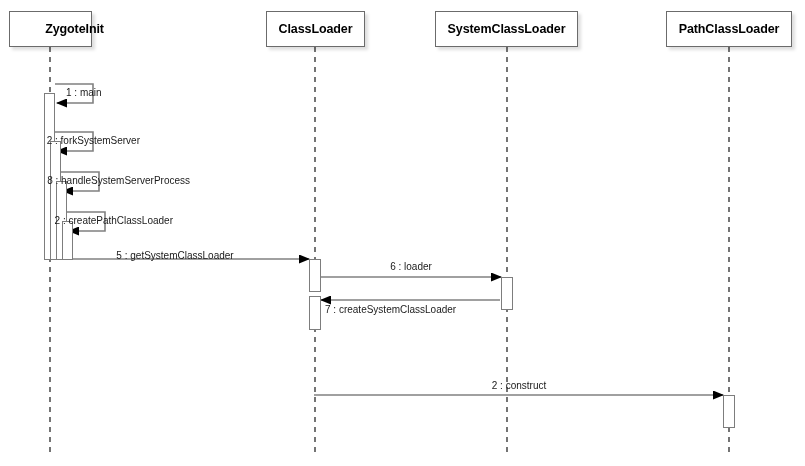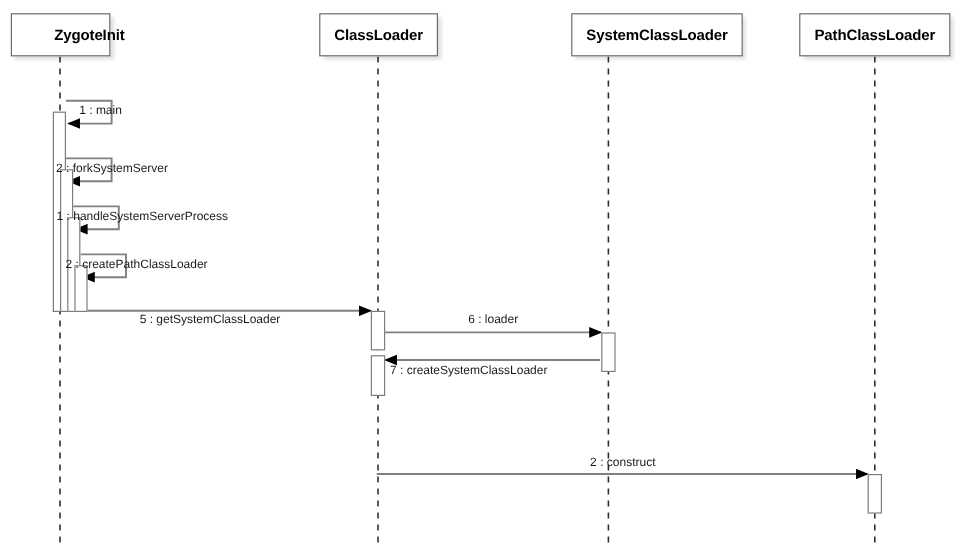"SystemClassLoader" div.participant-box { margin-left: 41px -> none }
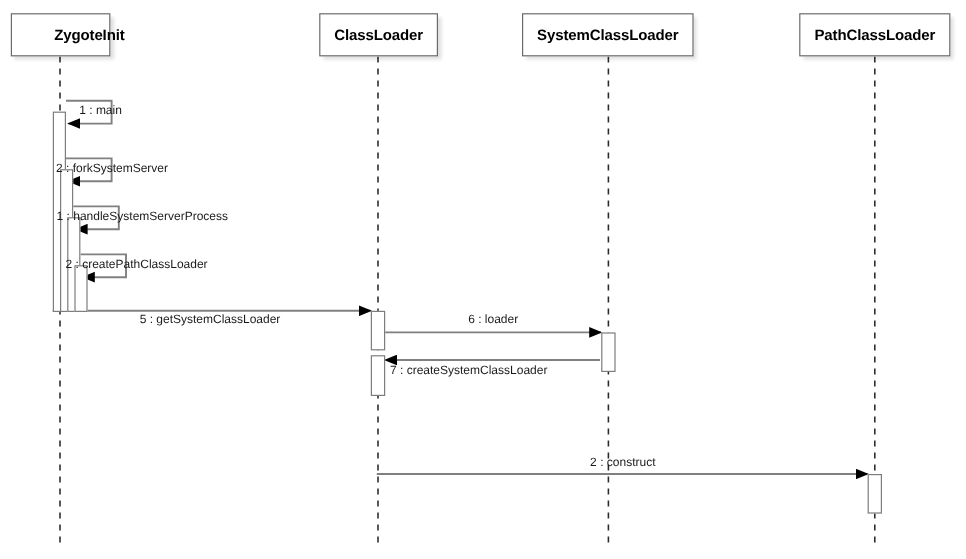"1 : handleSystemServerProcess" div.msg-label { text: 1 -> 8 }
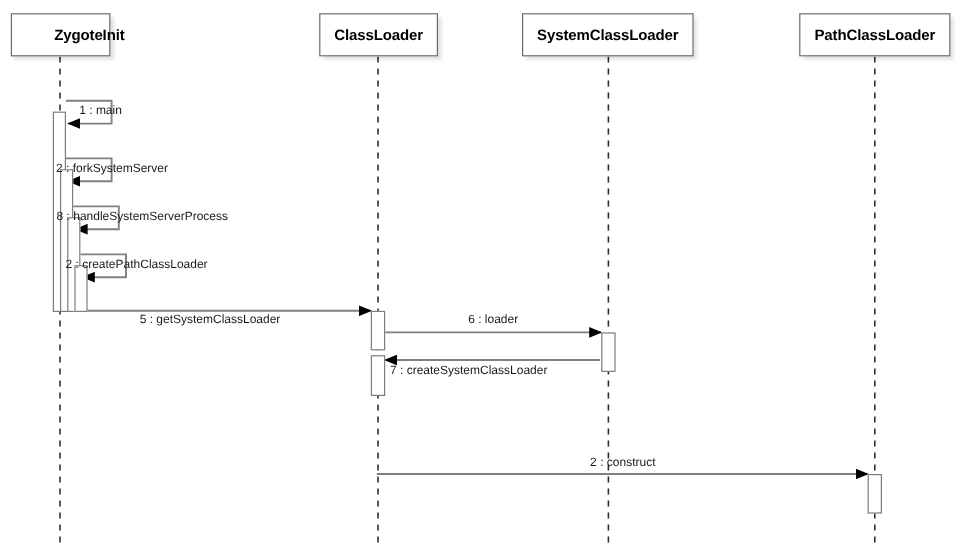"5 : getSystemClassLoader" div.msg-label { top: 260px -> 249px }
